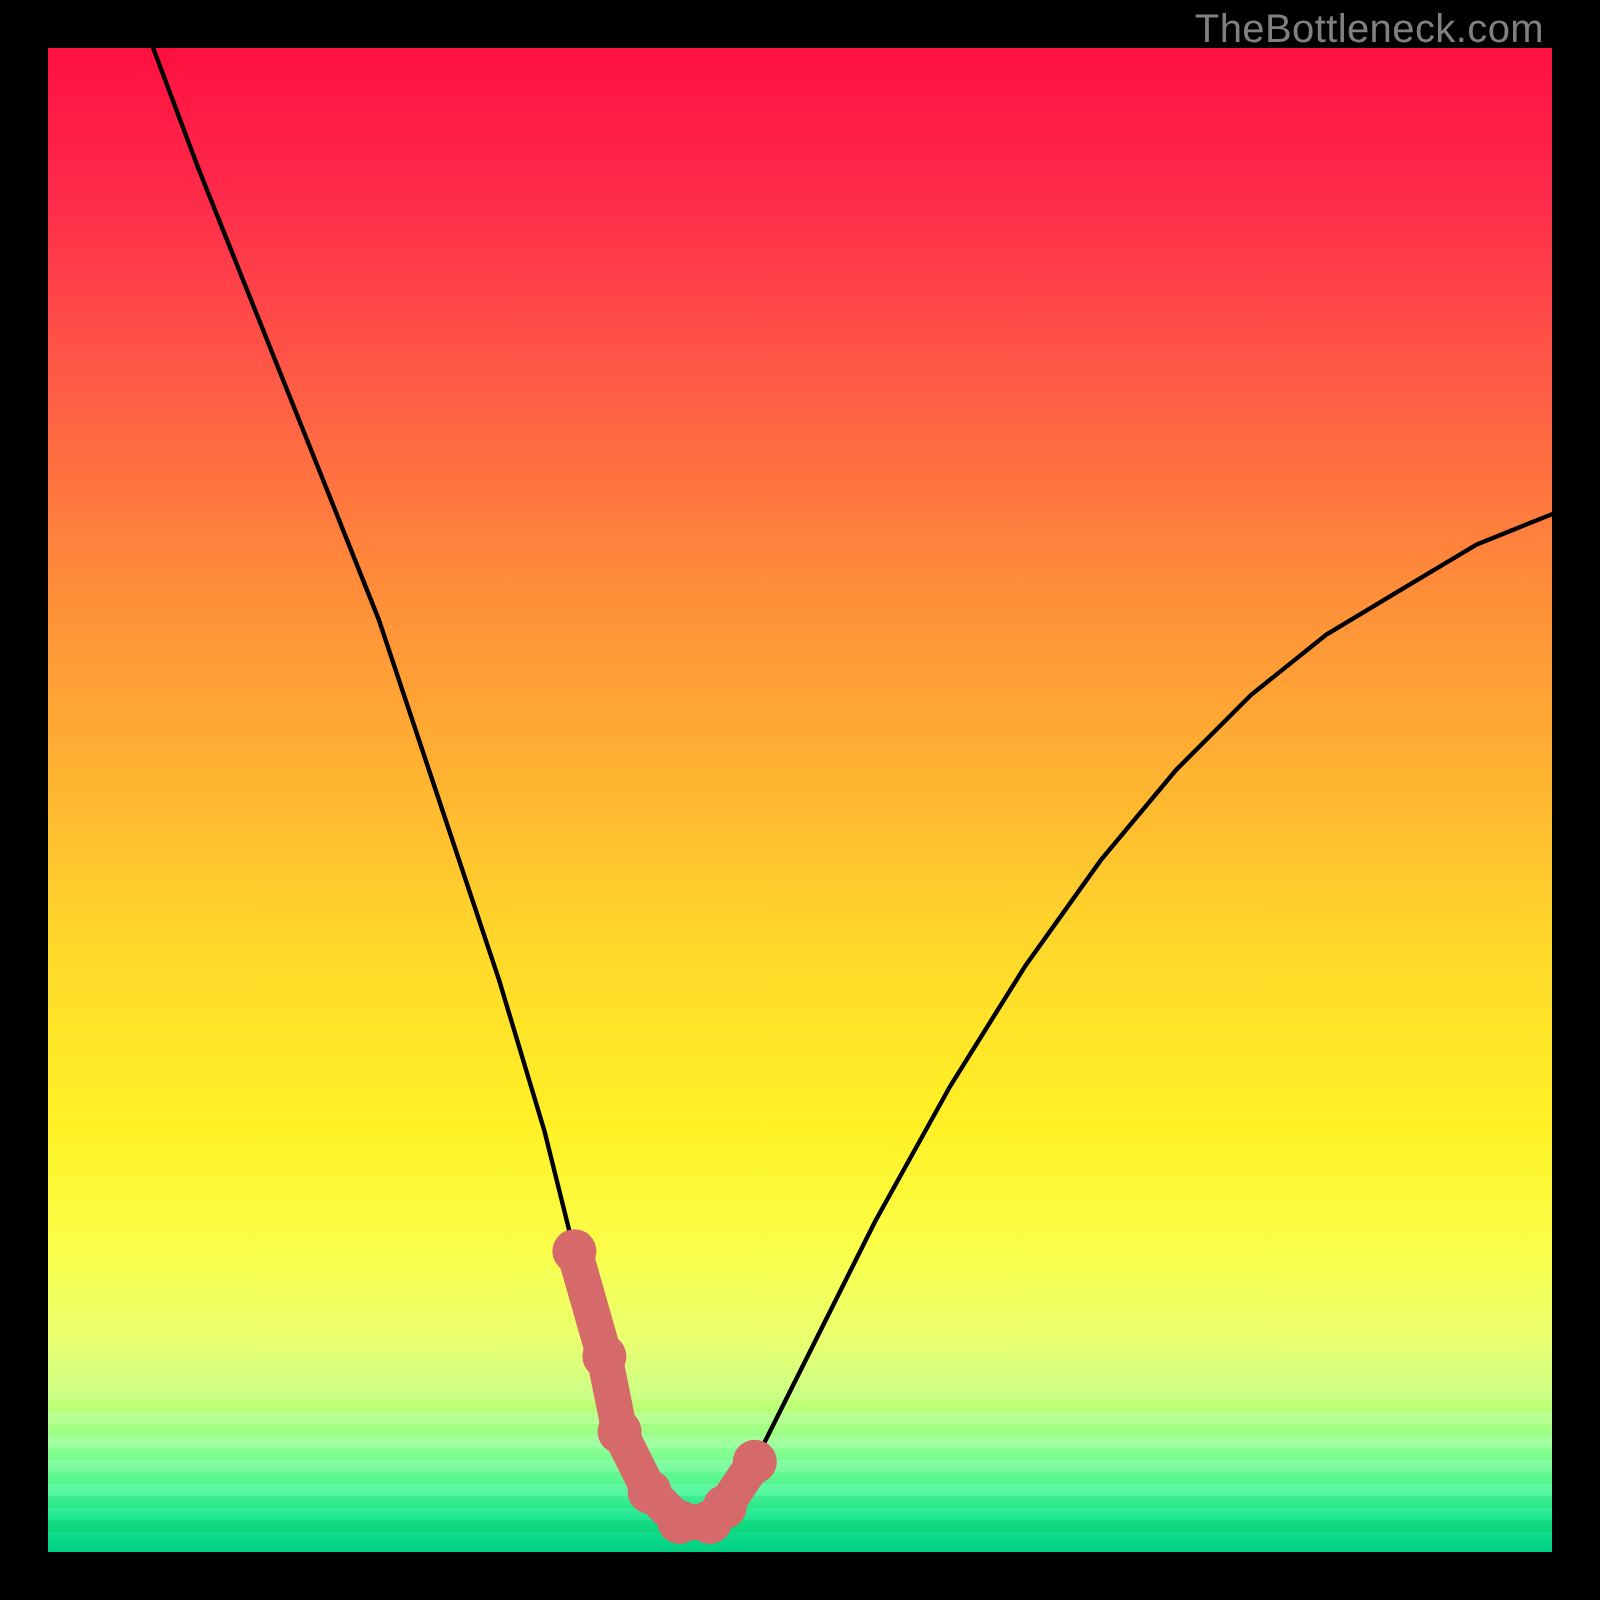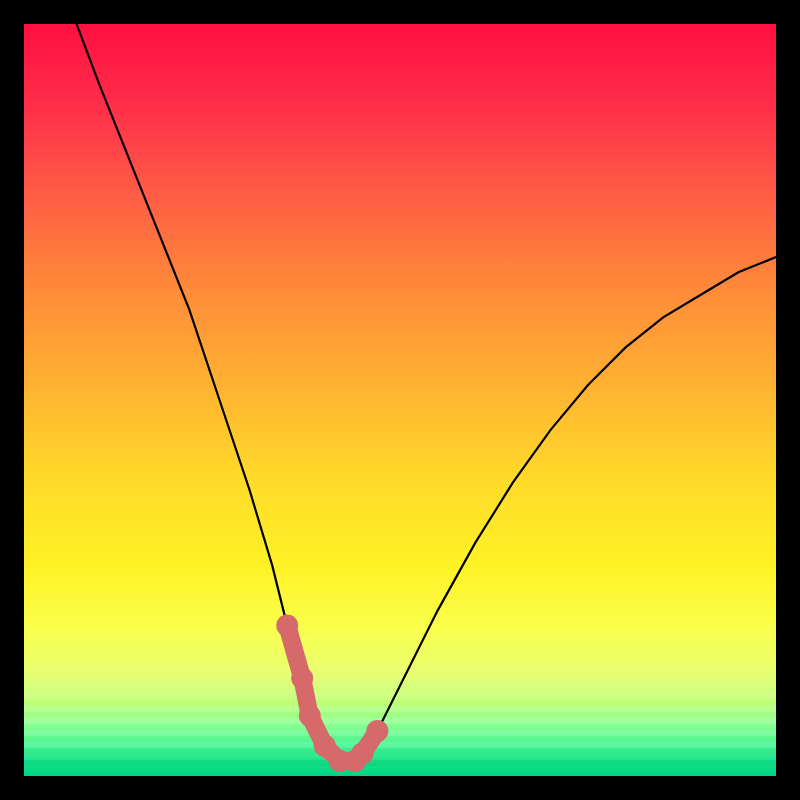"TheBottleneck.com" div.watermark { html: none -> <div>TheBottleneck.com</div> }
